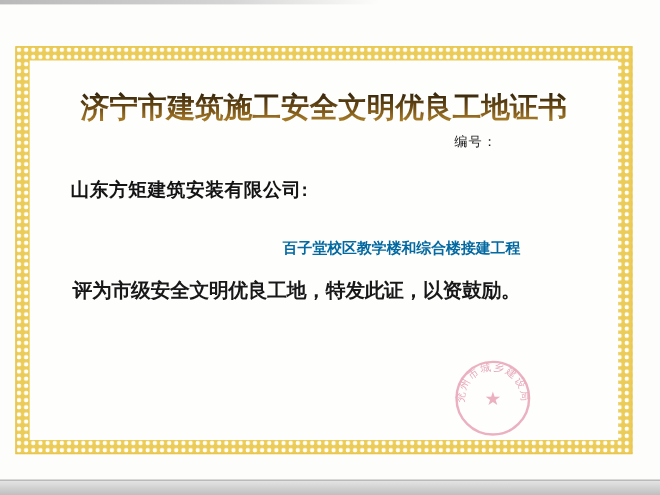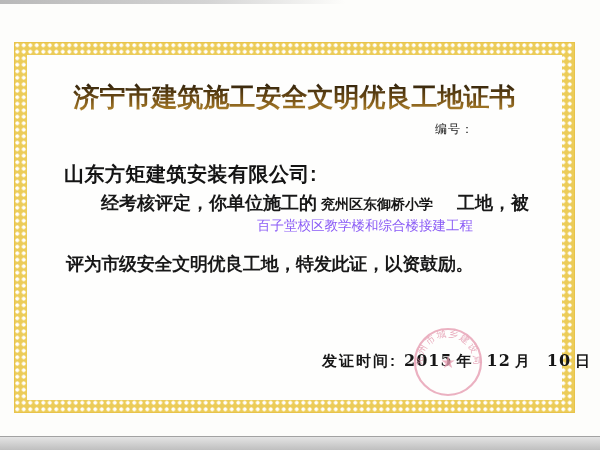"编号：" .serial { margin-left: 22px -> none }
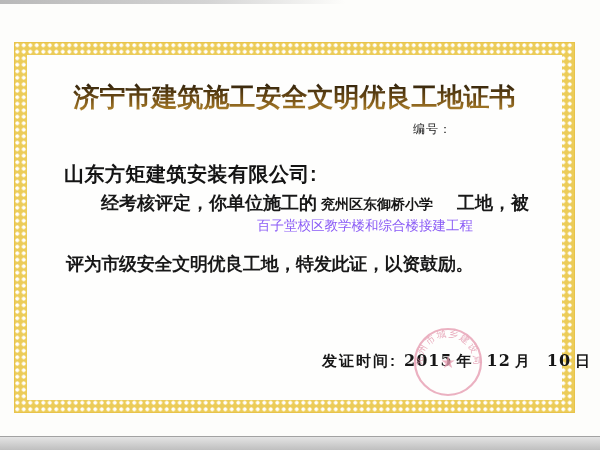"山东方矩建筑安装有限公司:" .recipient { font-size: 20px -> 17px }
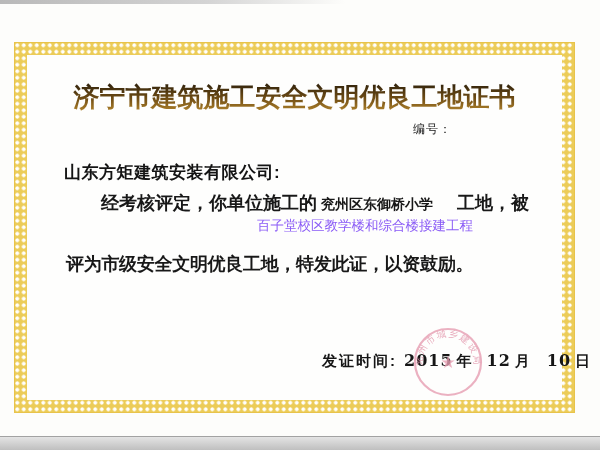"经考核评定，你单位施工的 兖州区东御桥小学 工地，被" div.body-line1 { html: <div> <span>经考核评定，你单位施工的</span><span>兖州区东御桥小学</span><span>工地，被</span> </div> -> none }
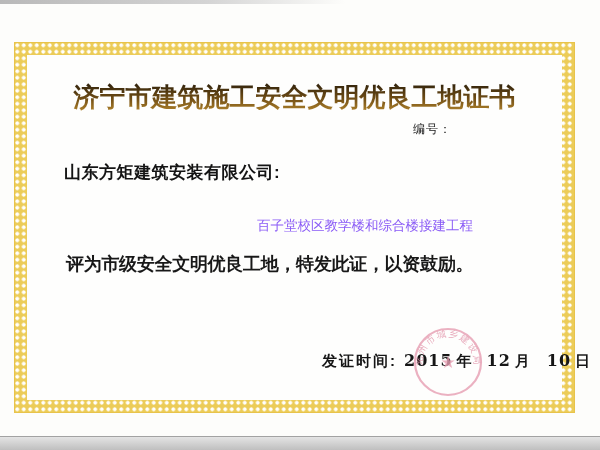"百子堂校区教学楼和综合楼接建工程" .project-line2 { color: #8b5cf6 -> #0369a1; font-weight: 400 -> 700 }
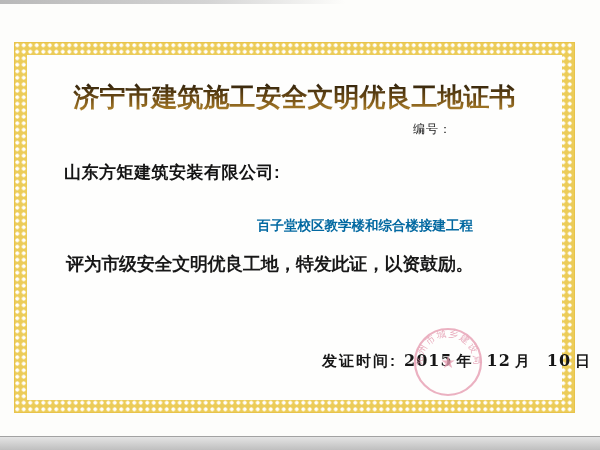"发证时间:" div.issue-time { html: <div> <span>发证时间:</span> <span>2015</span> <span>年</span> <span>12</span> <span>月</span> <span>10</span> <span>日</span> </div> -> none }
